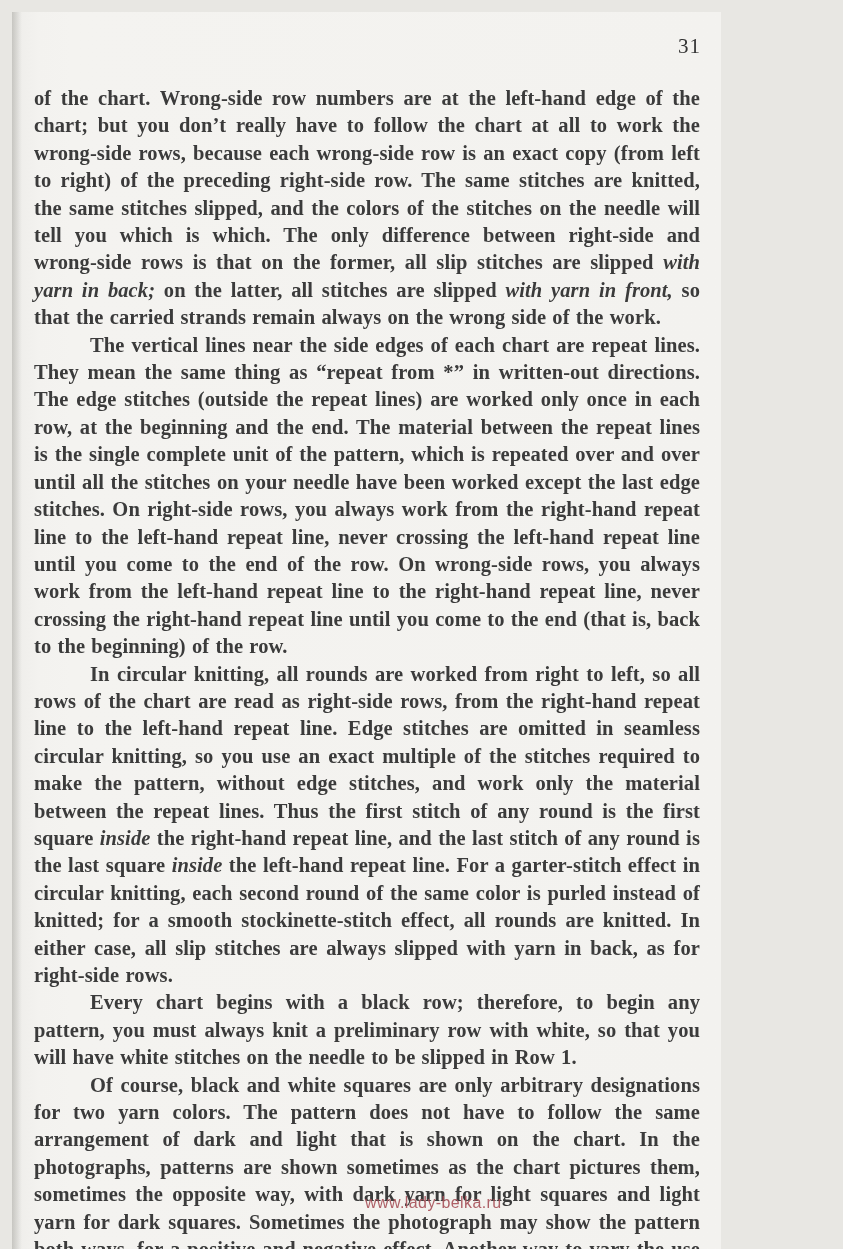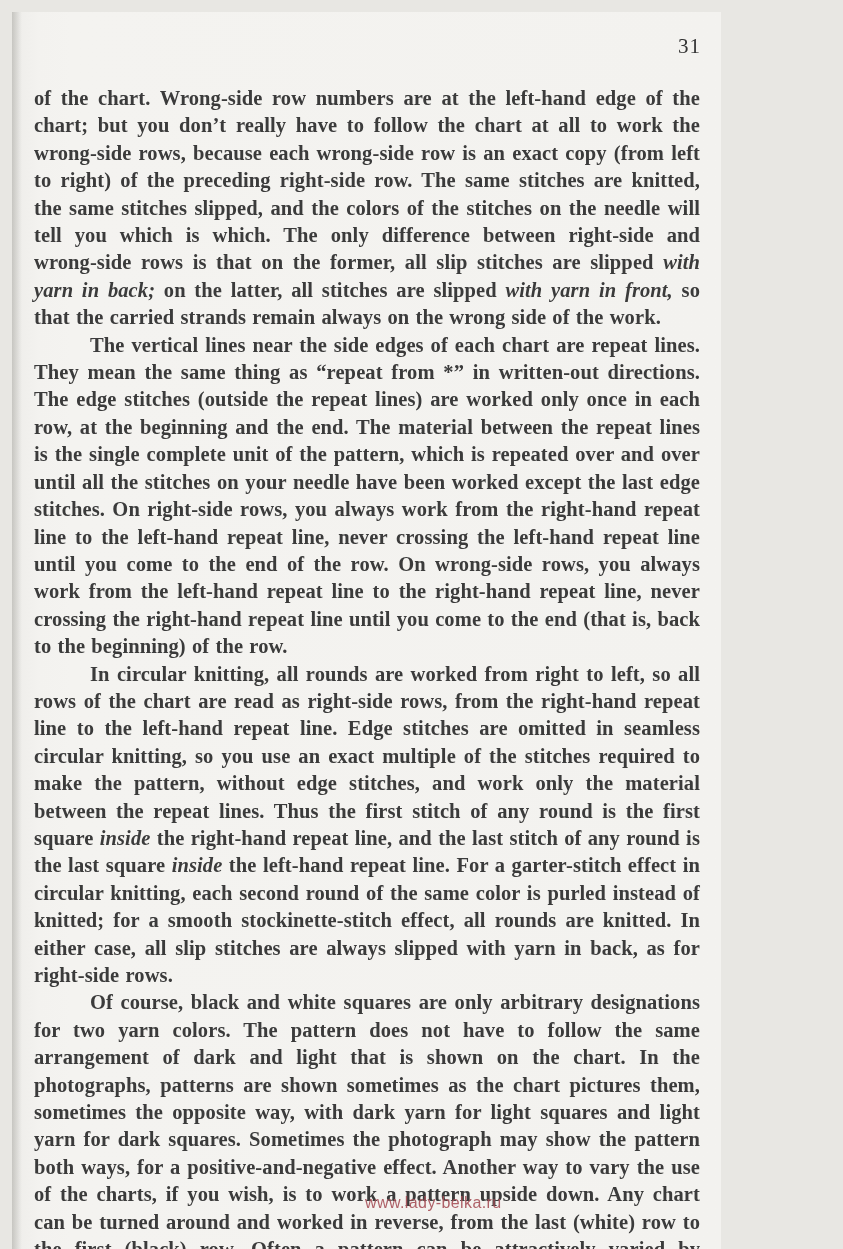"Every chart begins with a" p { html: none -> <p><span>Every chart begins with a black row; therefore, to begin any pattern, you must always knit a preliminary row with white, so that you will have white stitches on the needle to be slipped in Row 1.</span></p> }
